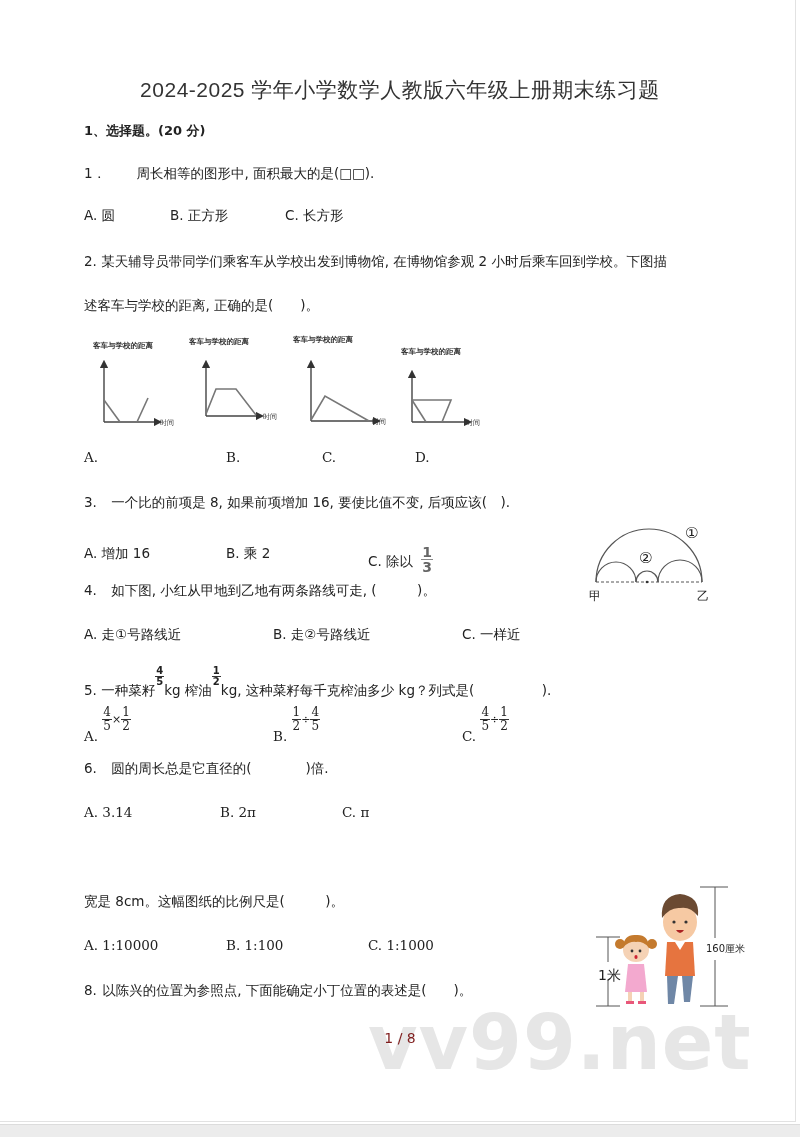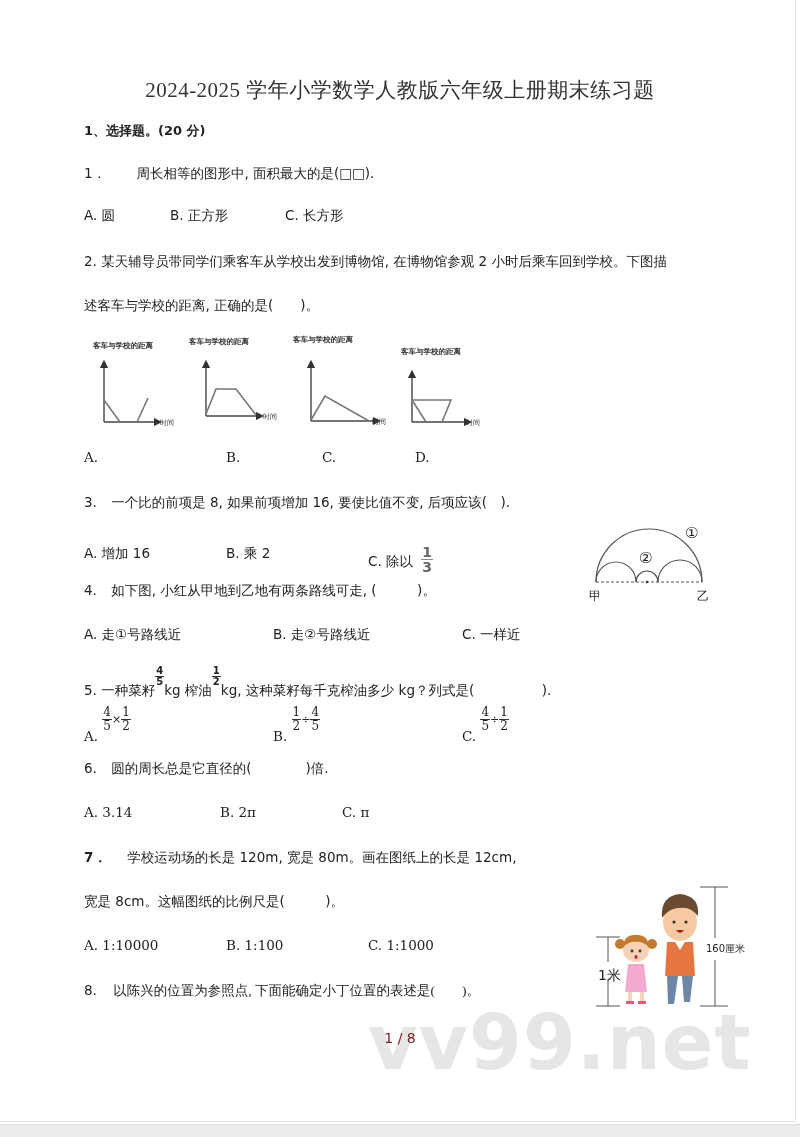"2024-2025 学年小学数学人教版六年级上册期末练习题" .title { font-family: Liberation Serif, serif -> Liberation Sans, sans-serif }
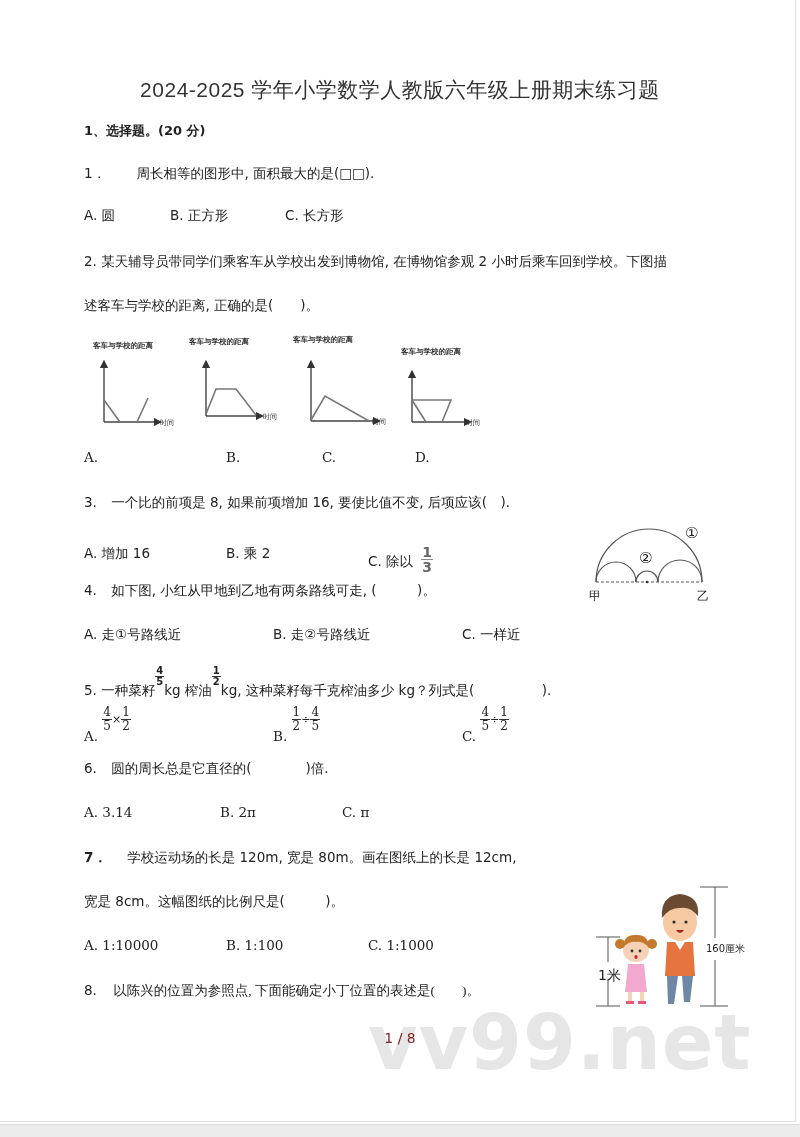"7． 学校运动场的长是 120m, 宽是 80m。画在图纸上的长是" div.line { html: <div> <span>7．</span> <span>学校运动场的长是 120m, 宽是 80m。画在图纸上的长是 12cm,</span> </div> -> none }
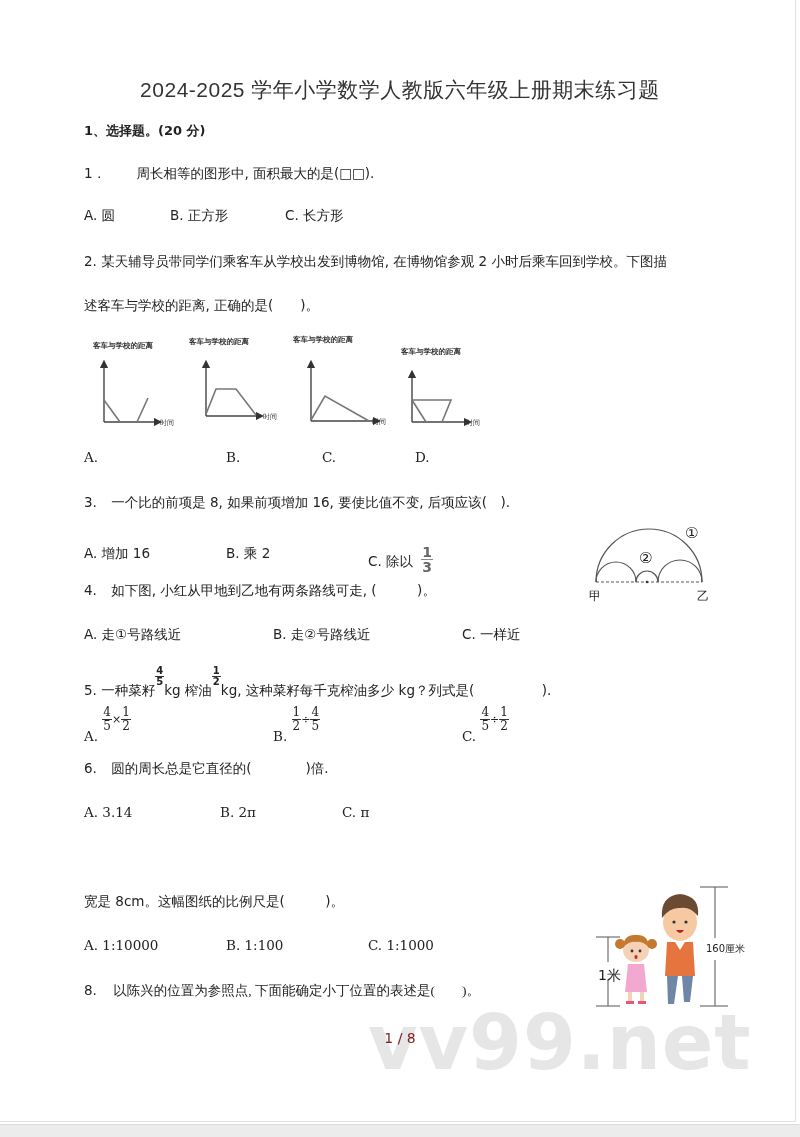"以陈兴的位置为参照点, 下面能确定小丁位置的表述是( )。" span { font-family: Liberation Serif, serif -> none; margin-left: 12px -> 1px }
